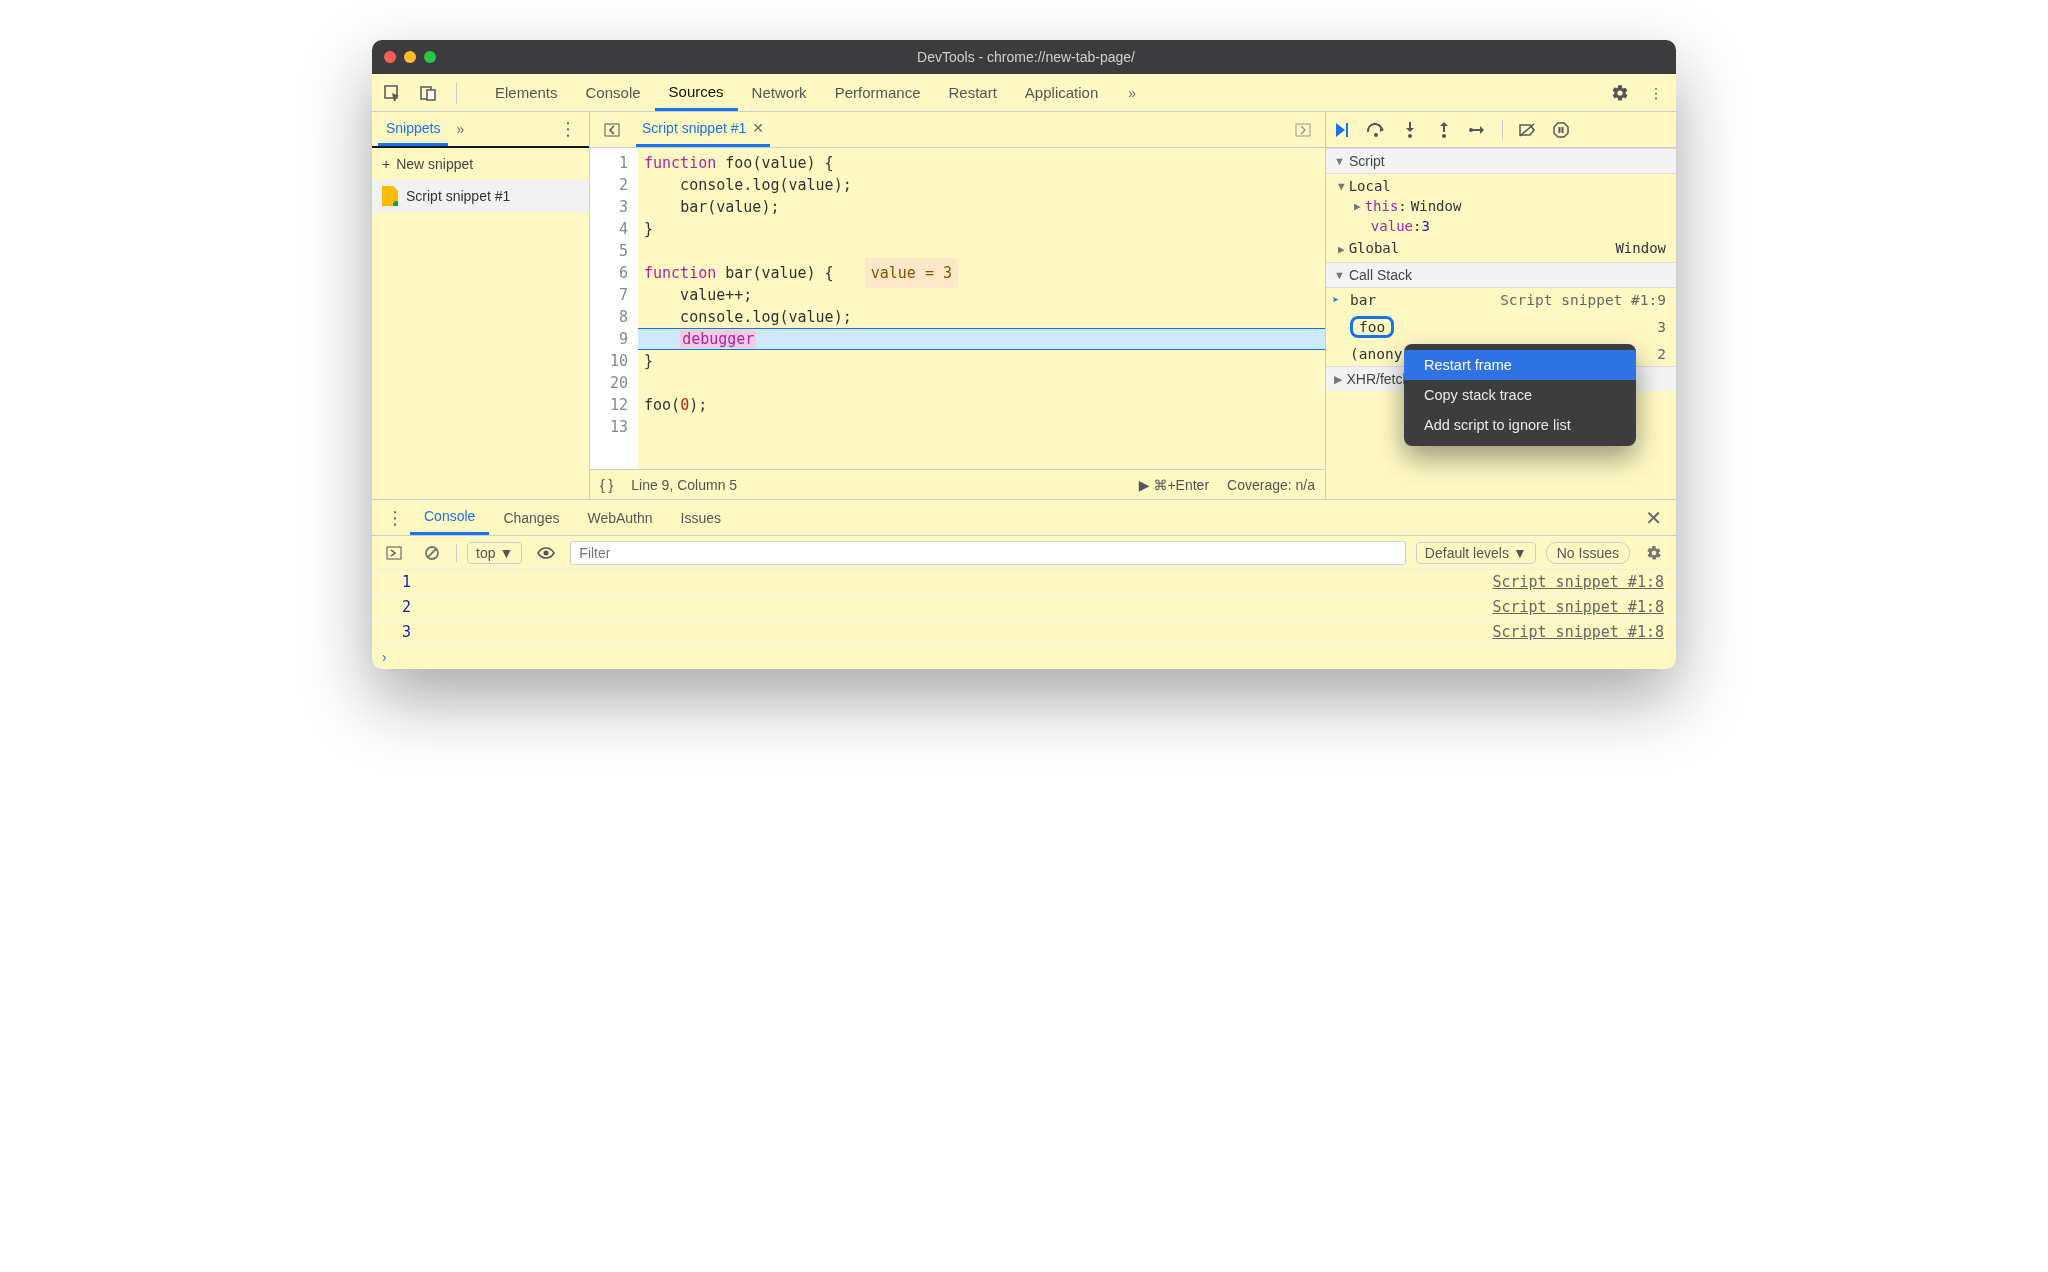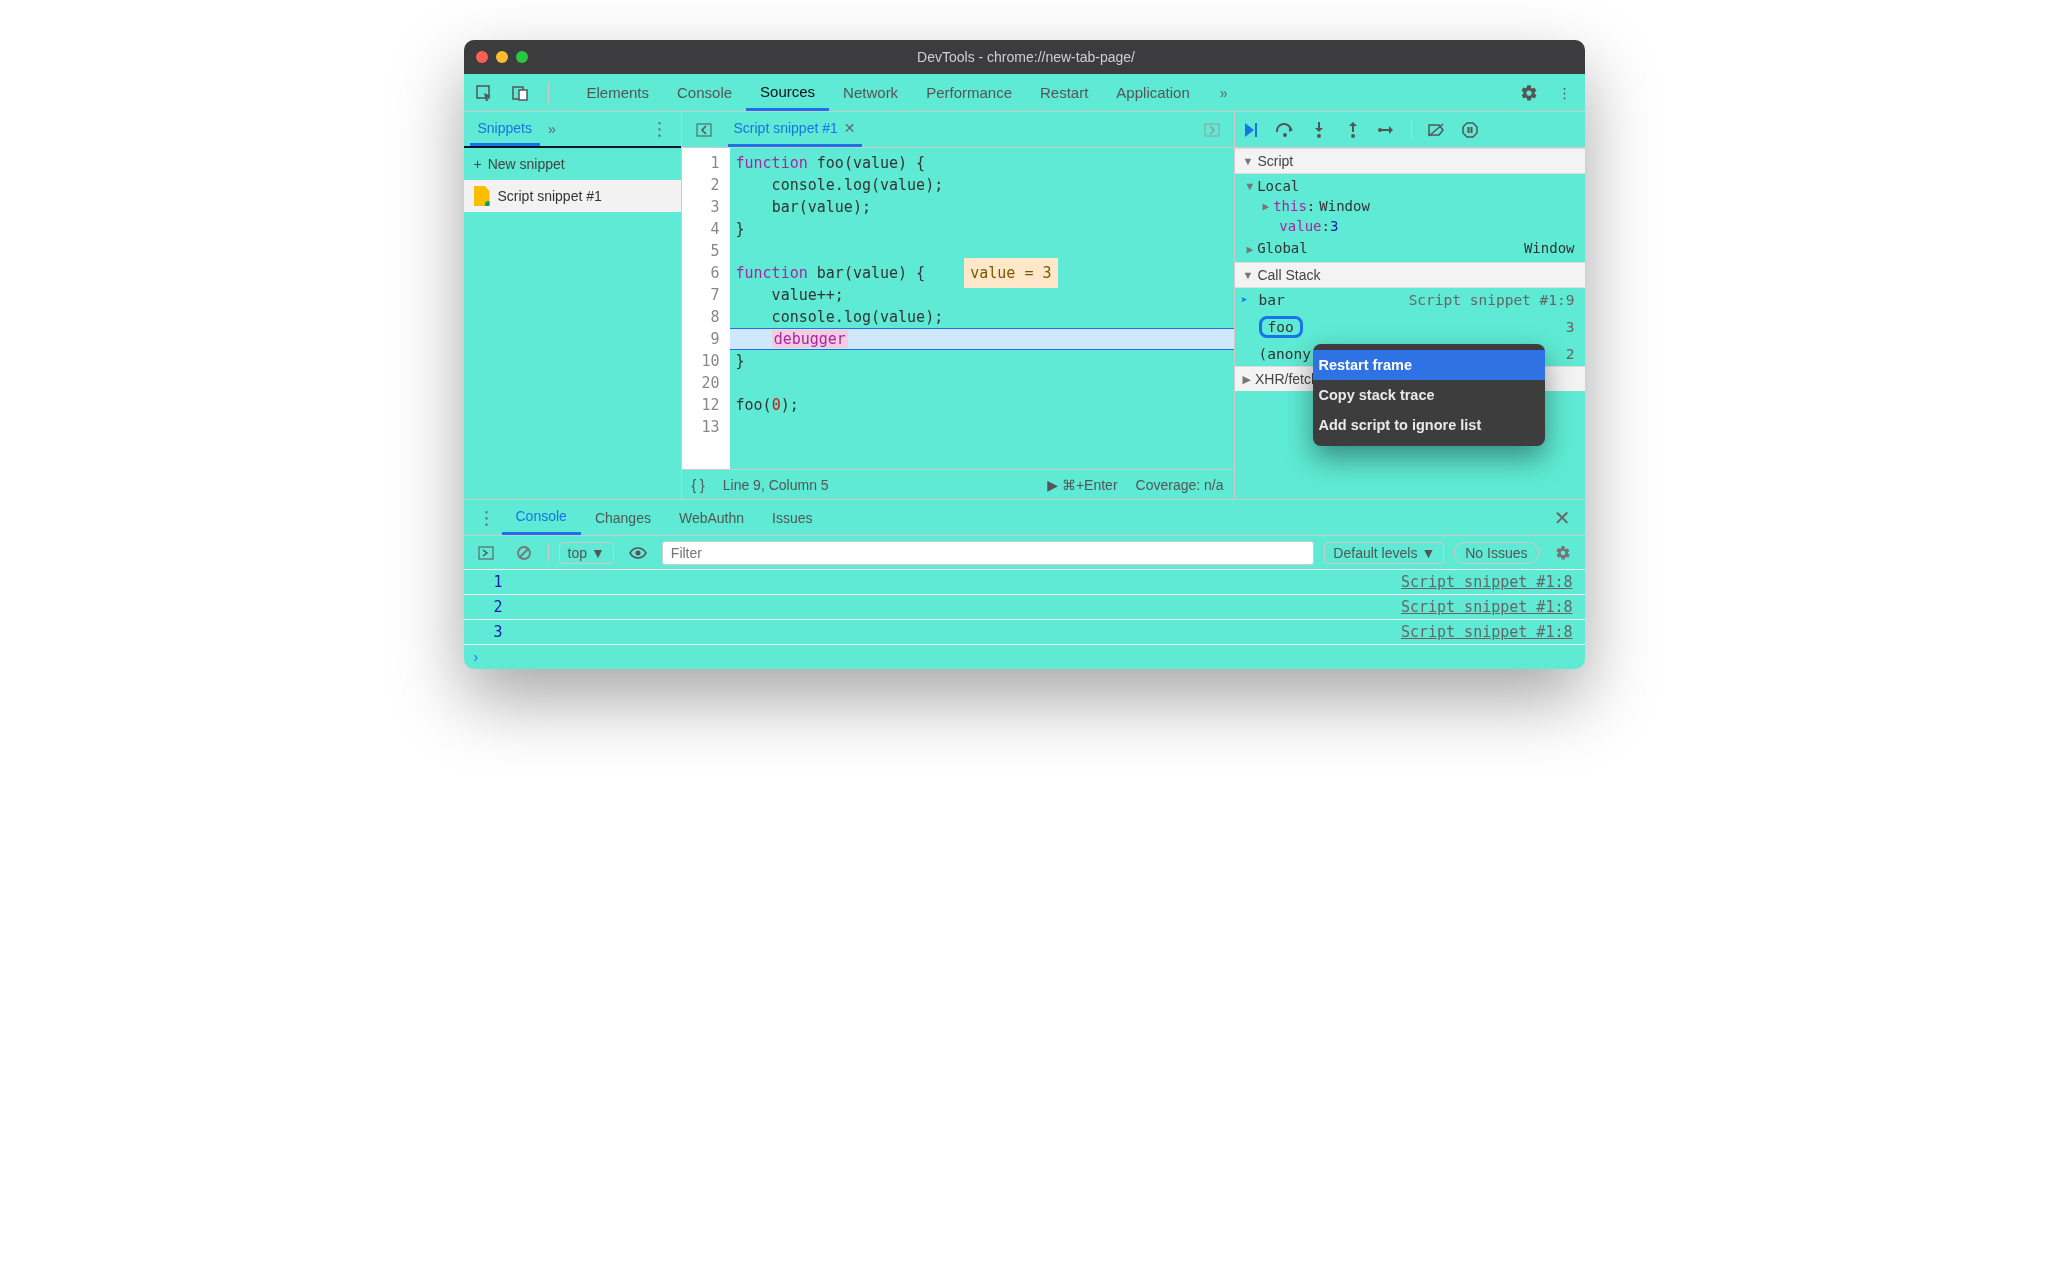"DevTools - chrome://new-tab-page/" .window { background: #5eead4 -> #fef9c3; width: 1121px -> 1304px }
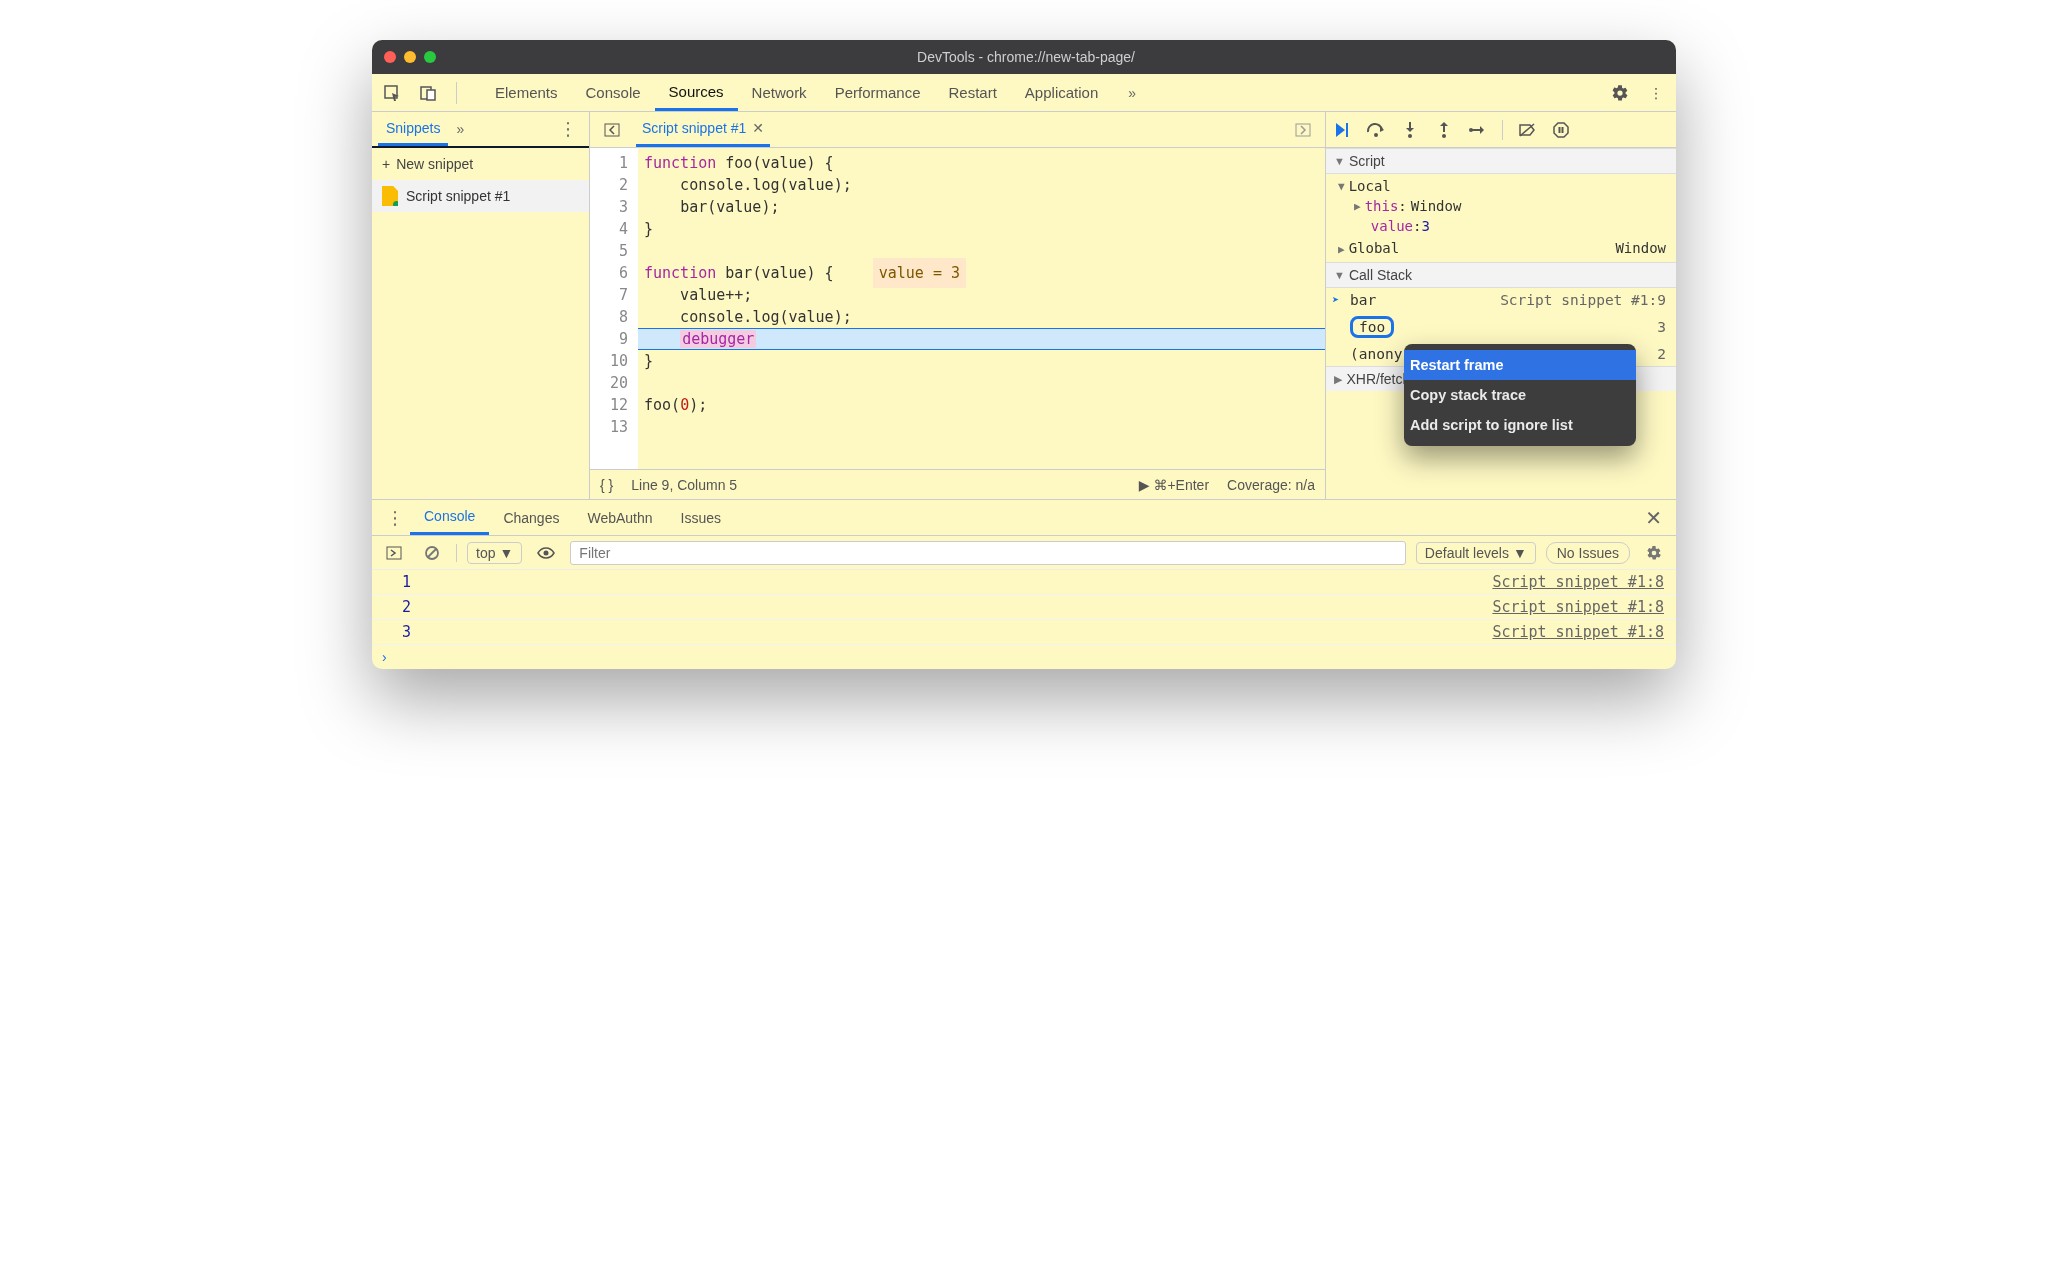"value = 3" .hint { margin-left: 12px -> 4px }
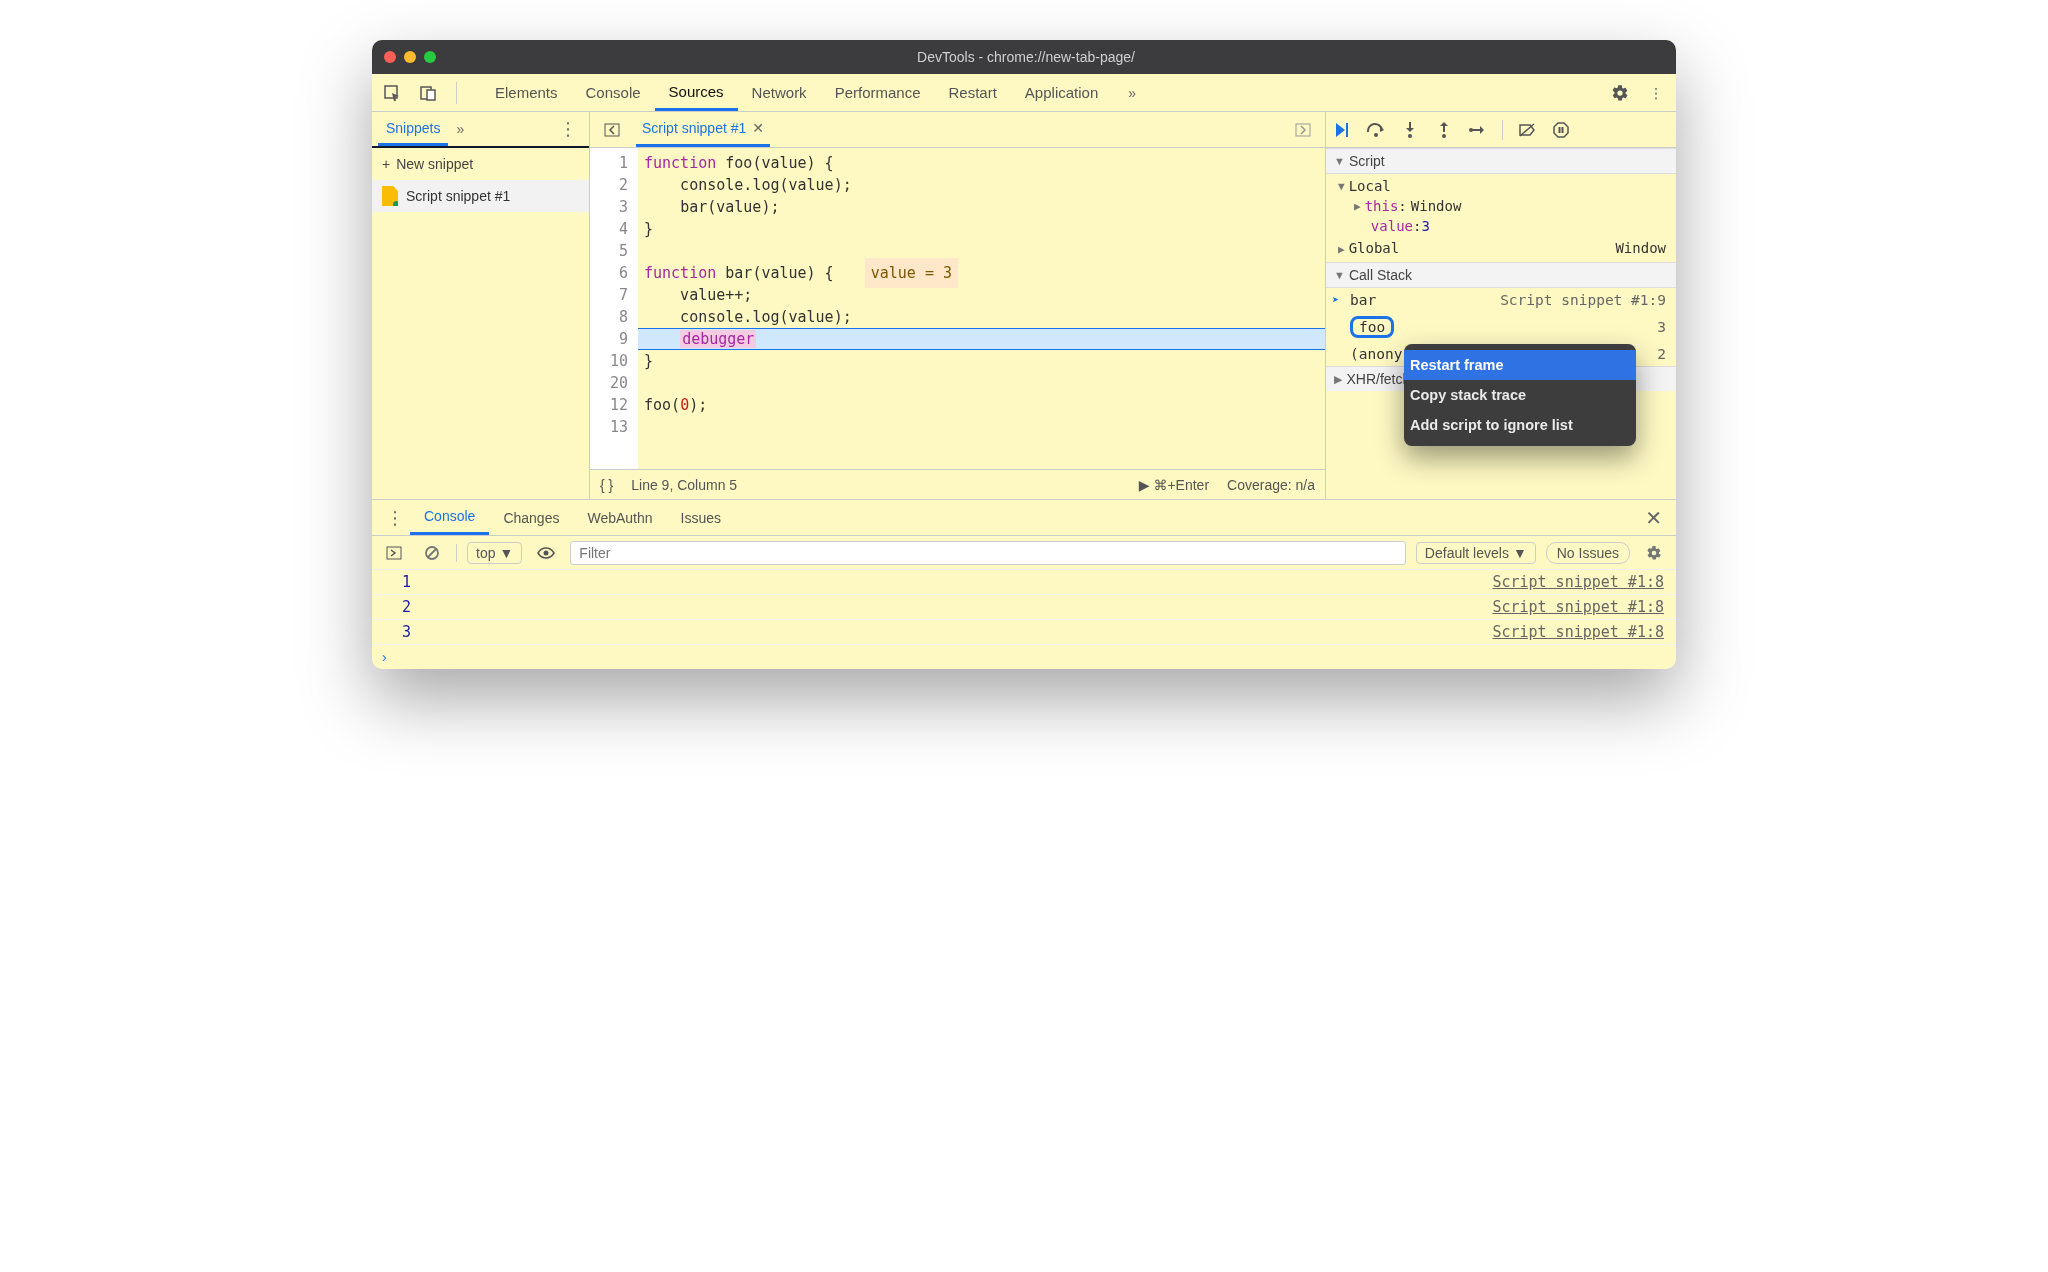"Restart frame" .cm-item { font-weight: bold -> none; padding: 7px 6px -> 7px 20px }
